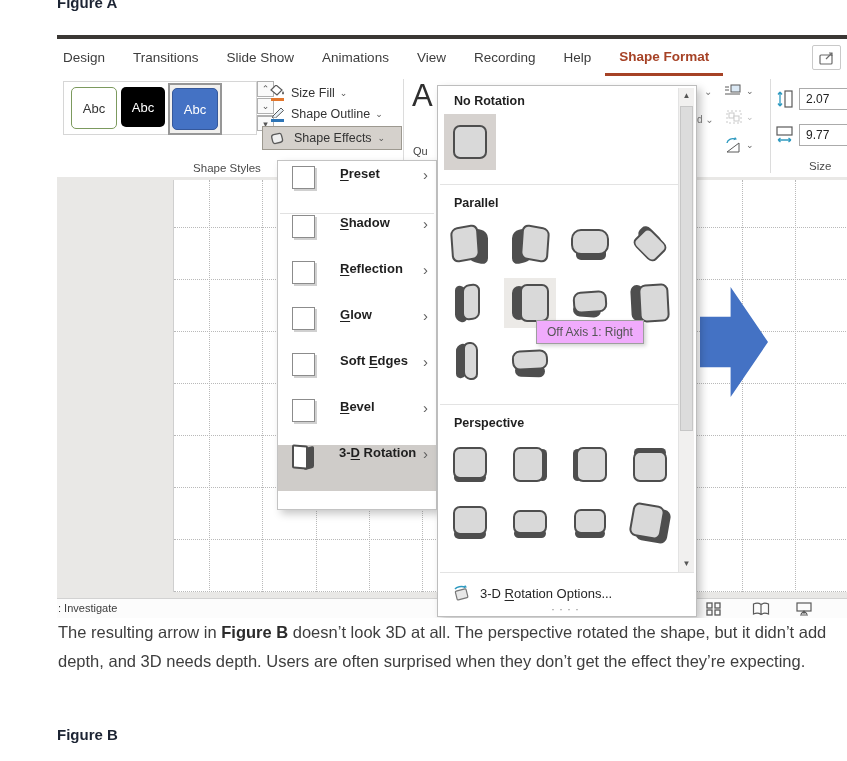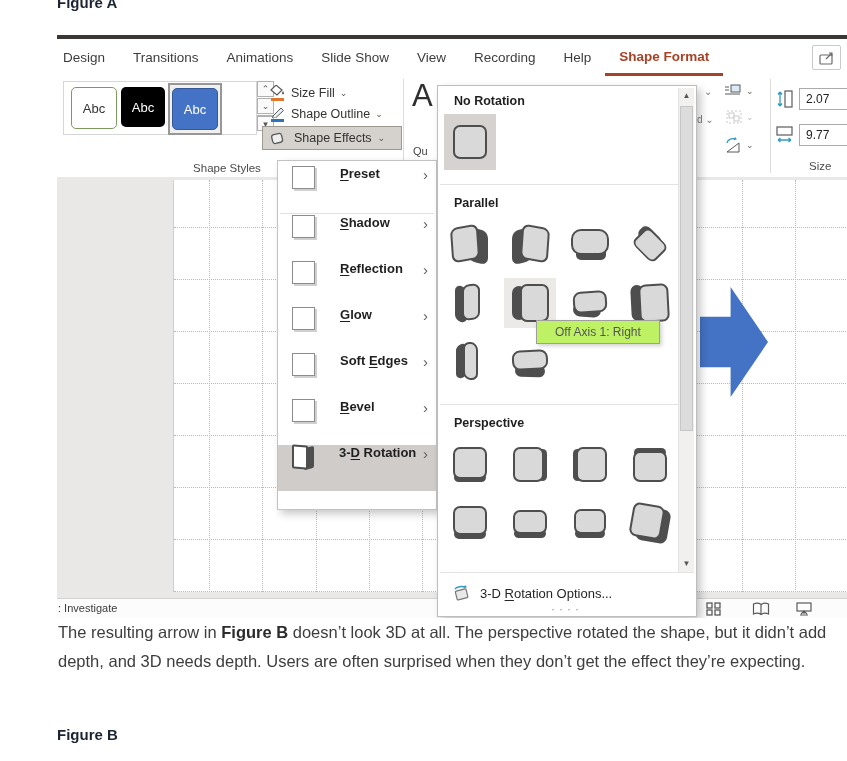"Animations" div.tab { order: before "Slide Show" -> after "Slide Show" }
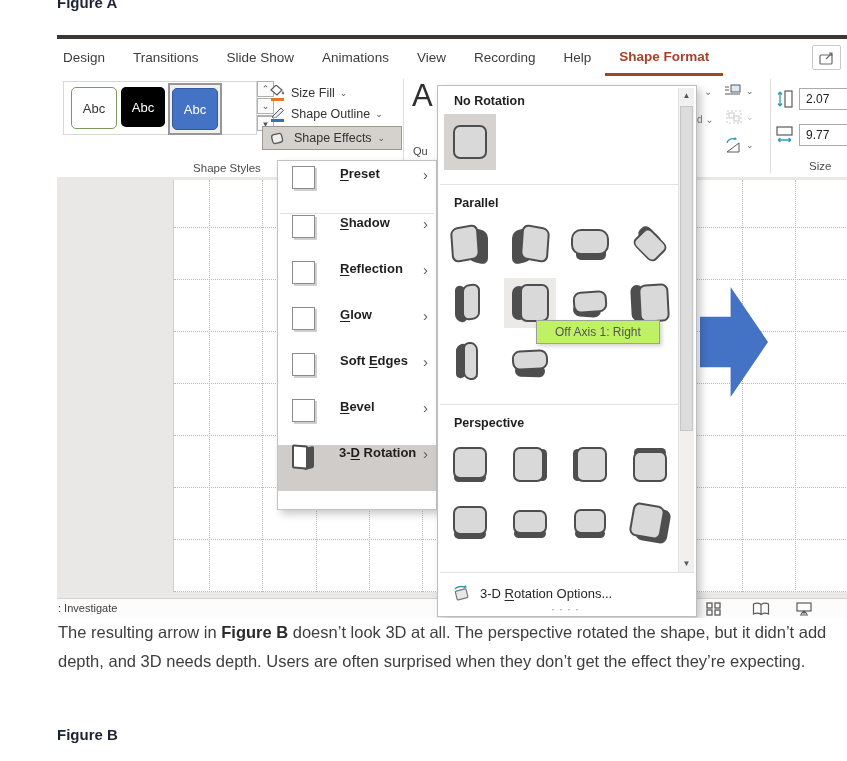"Off Axis 1: Right" .tooltip { background: #bef264 -> #f0abfc; padding: 4px 18px -> 4px 10px }
